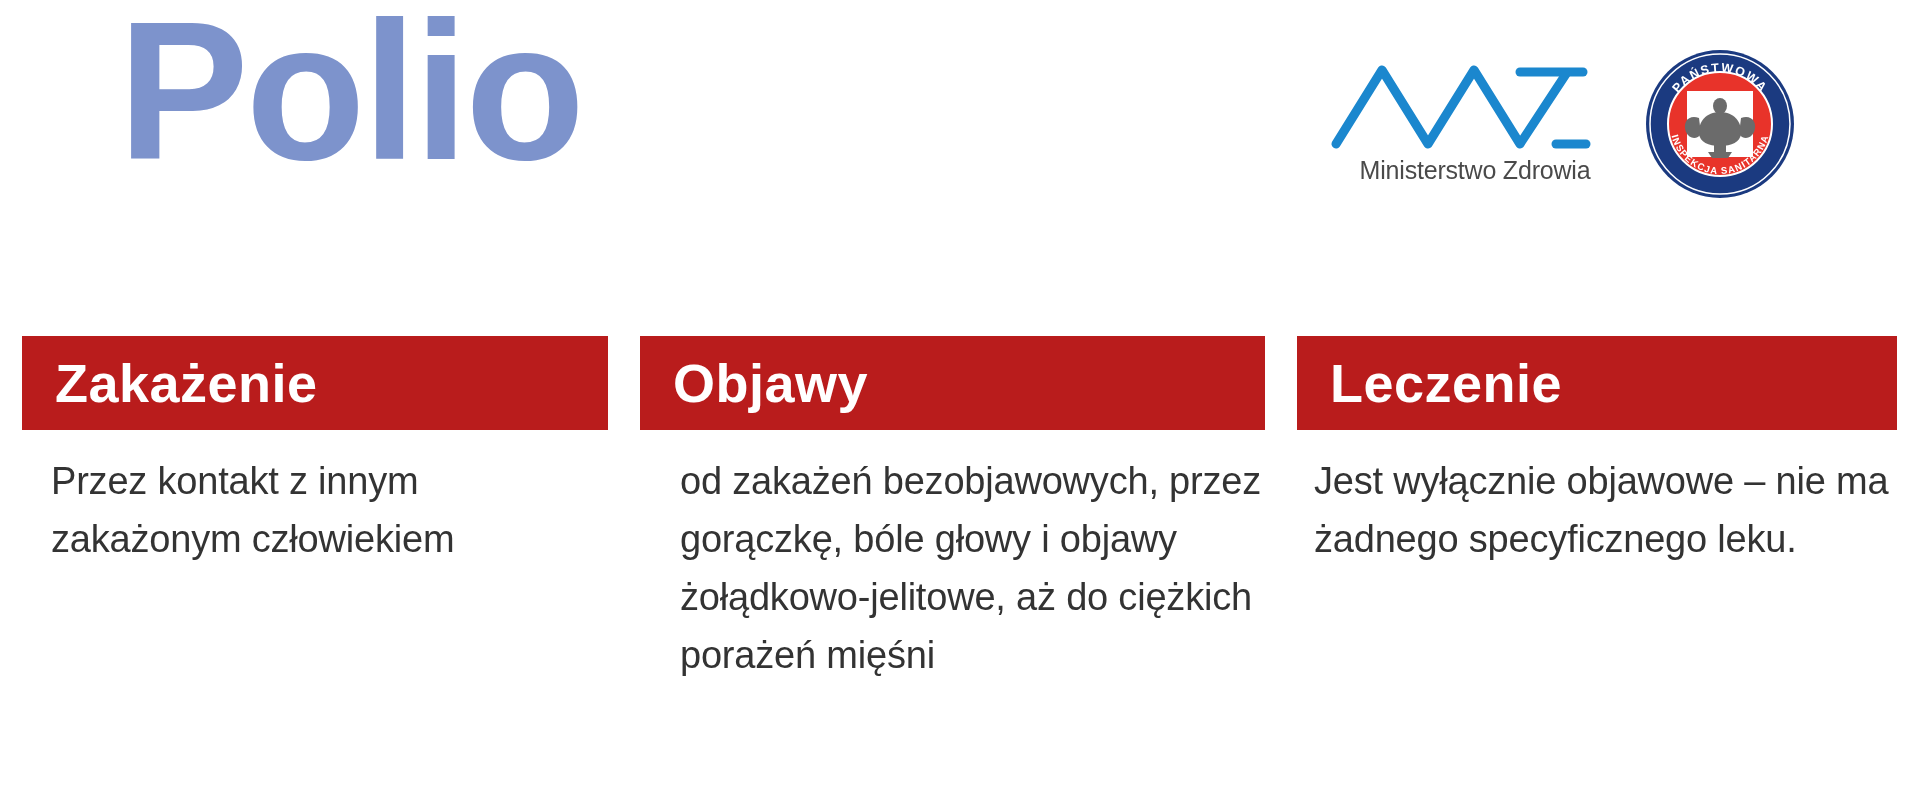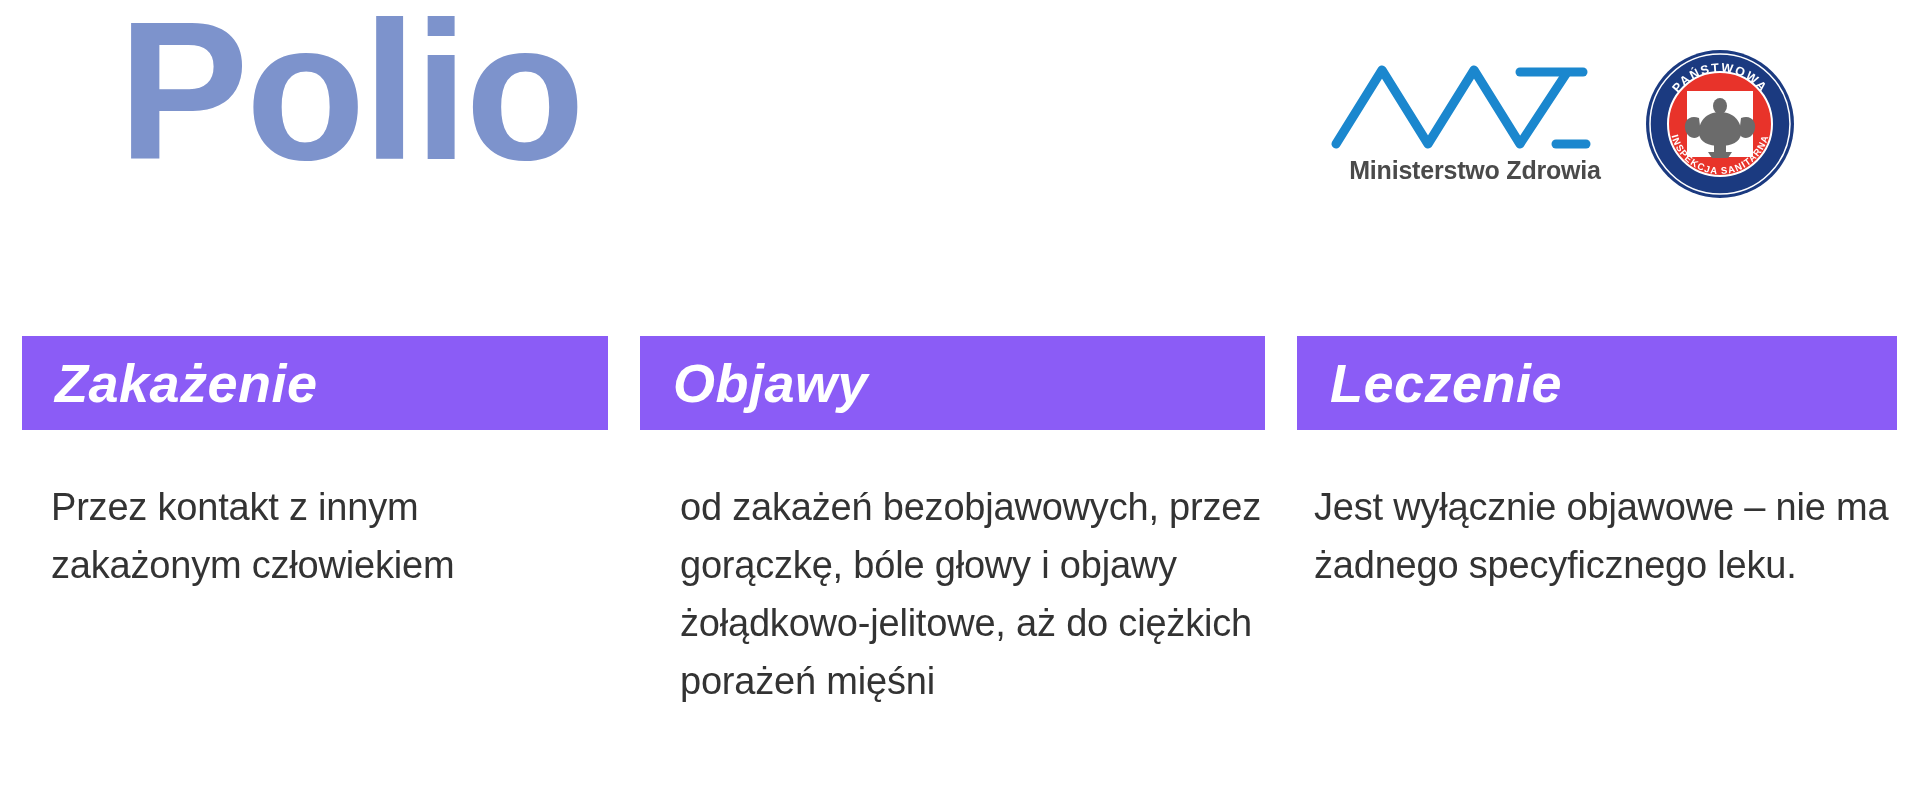"Ministerstwo Zdrowia" .mz-caption { font-weight: 700 -> 400 }
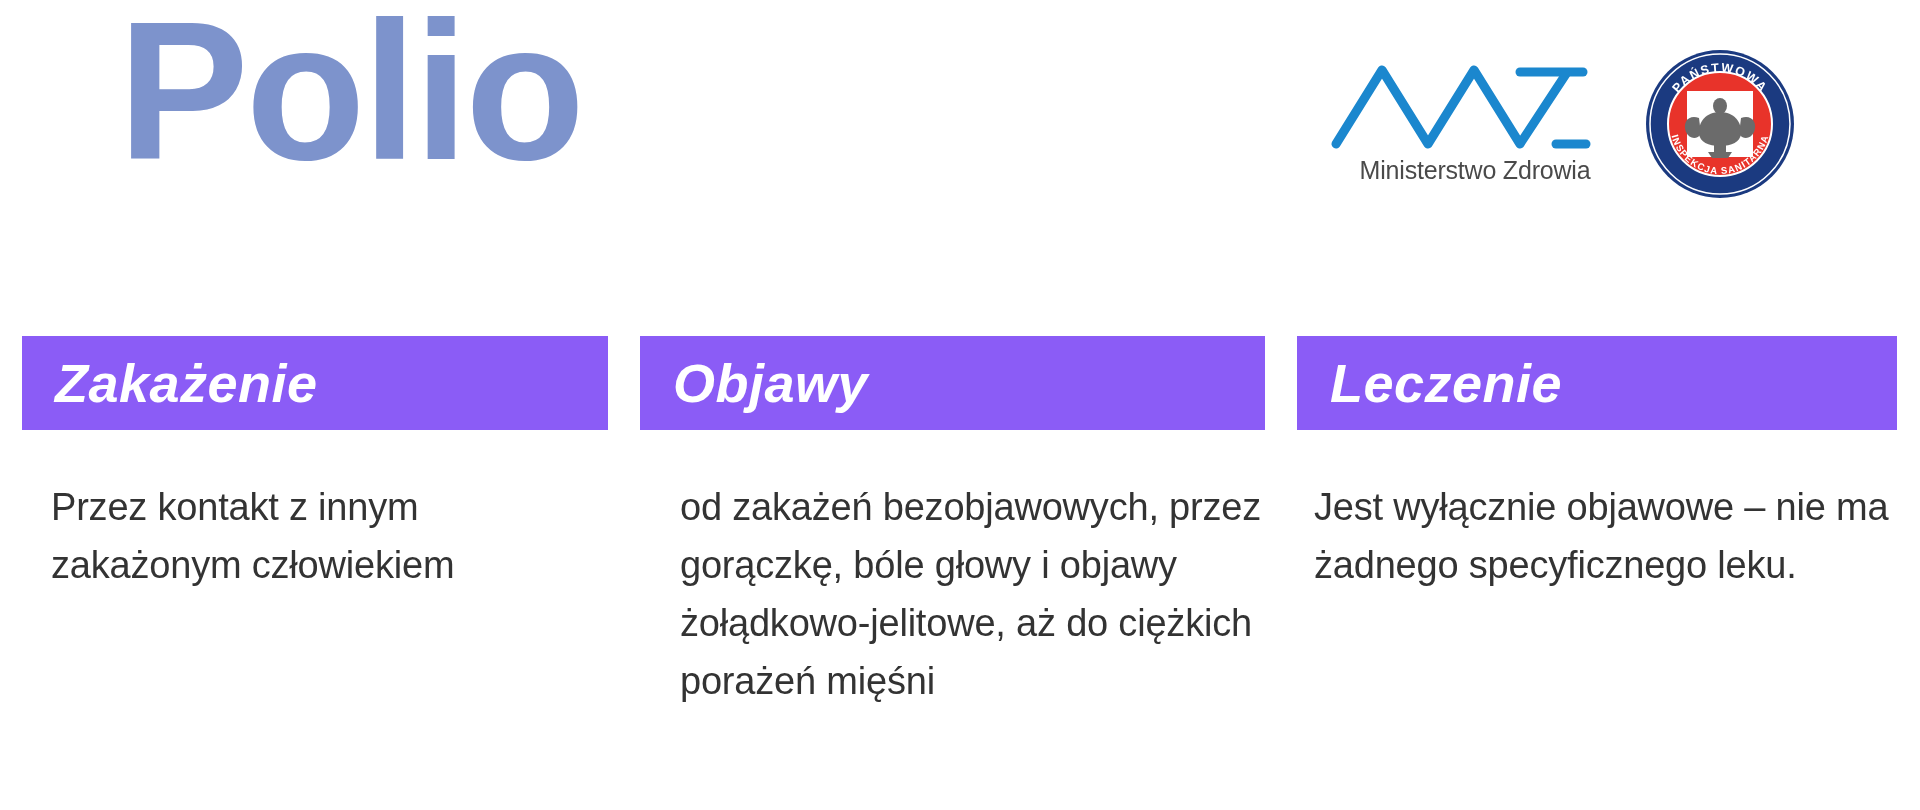"Zakażenie" .band { background: #8b5cf6 -> #b91c1c; font-style: italic -> none }
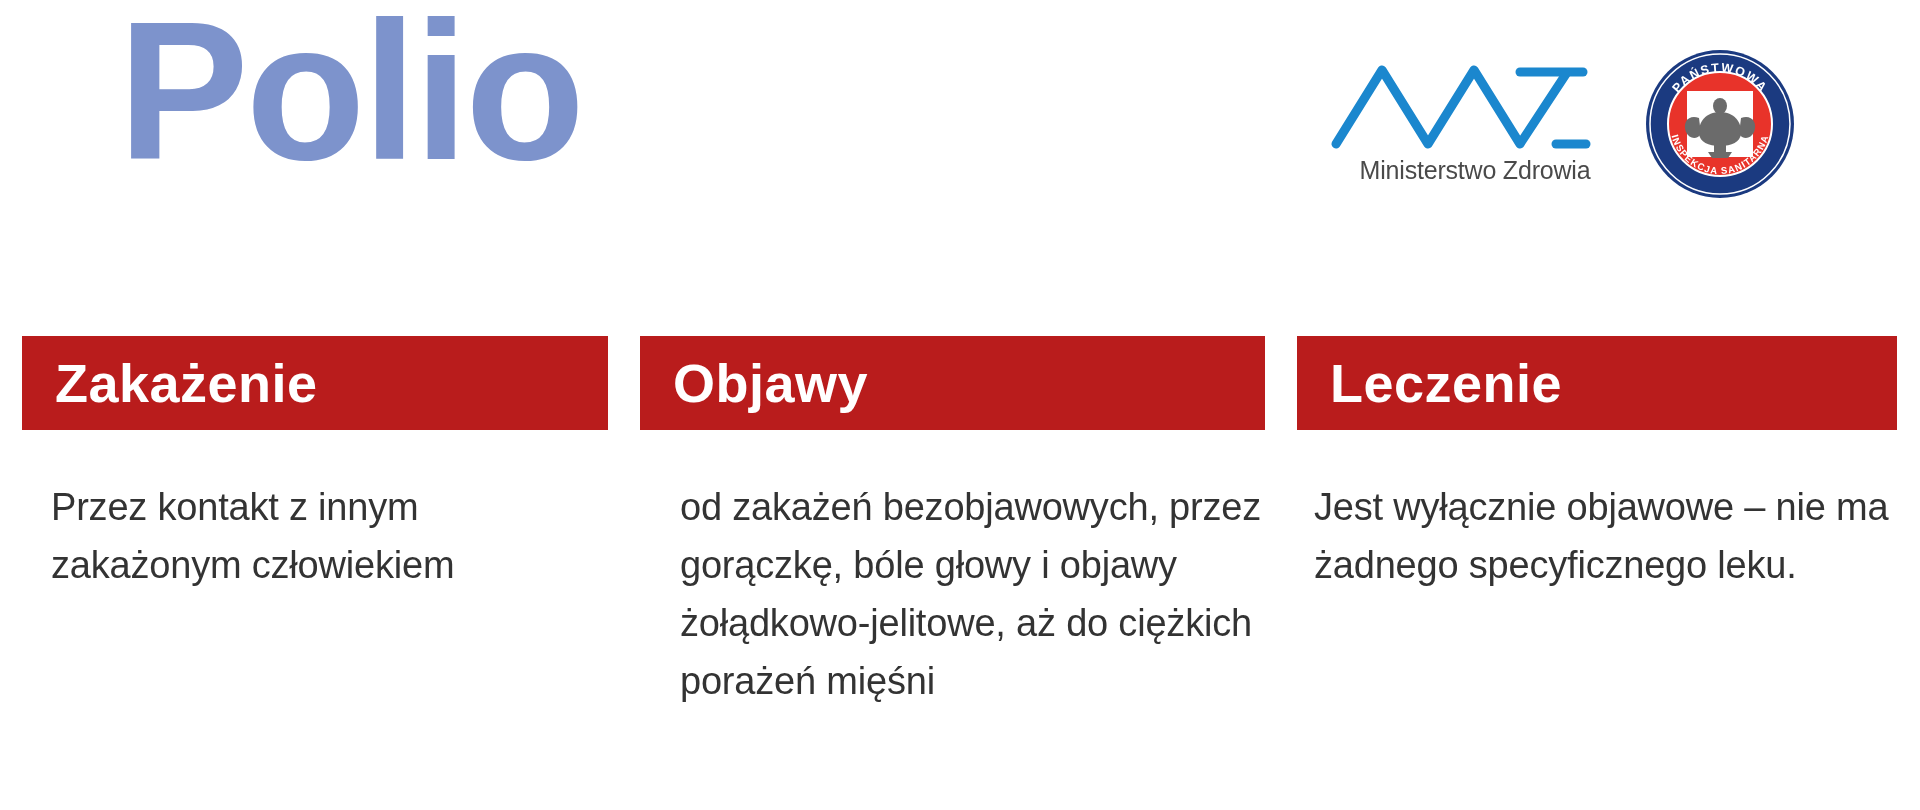"Przez kontakt z innym zakażonym" .body { padding-top: 48px -> 22px }
